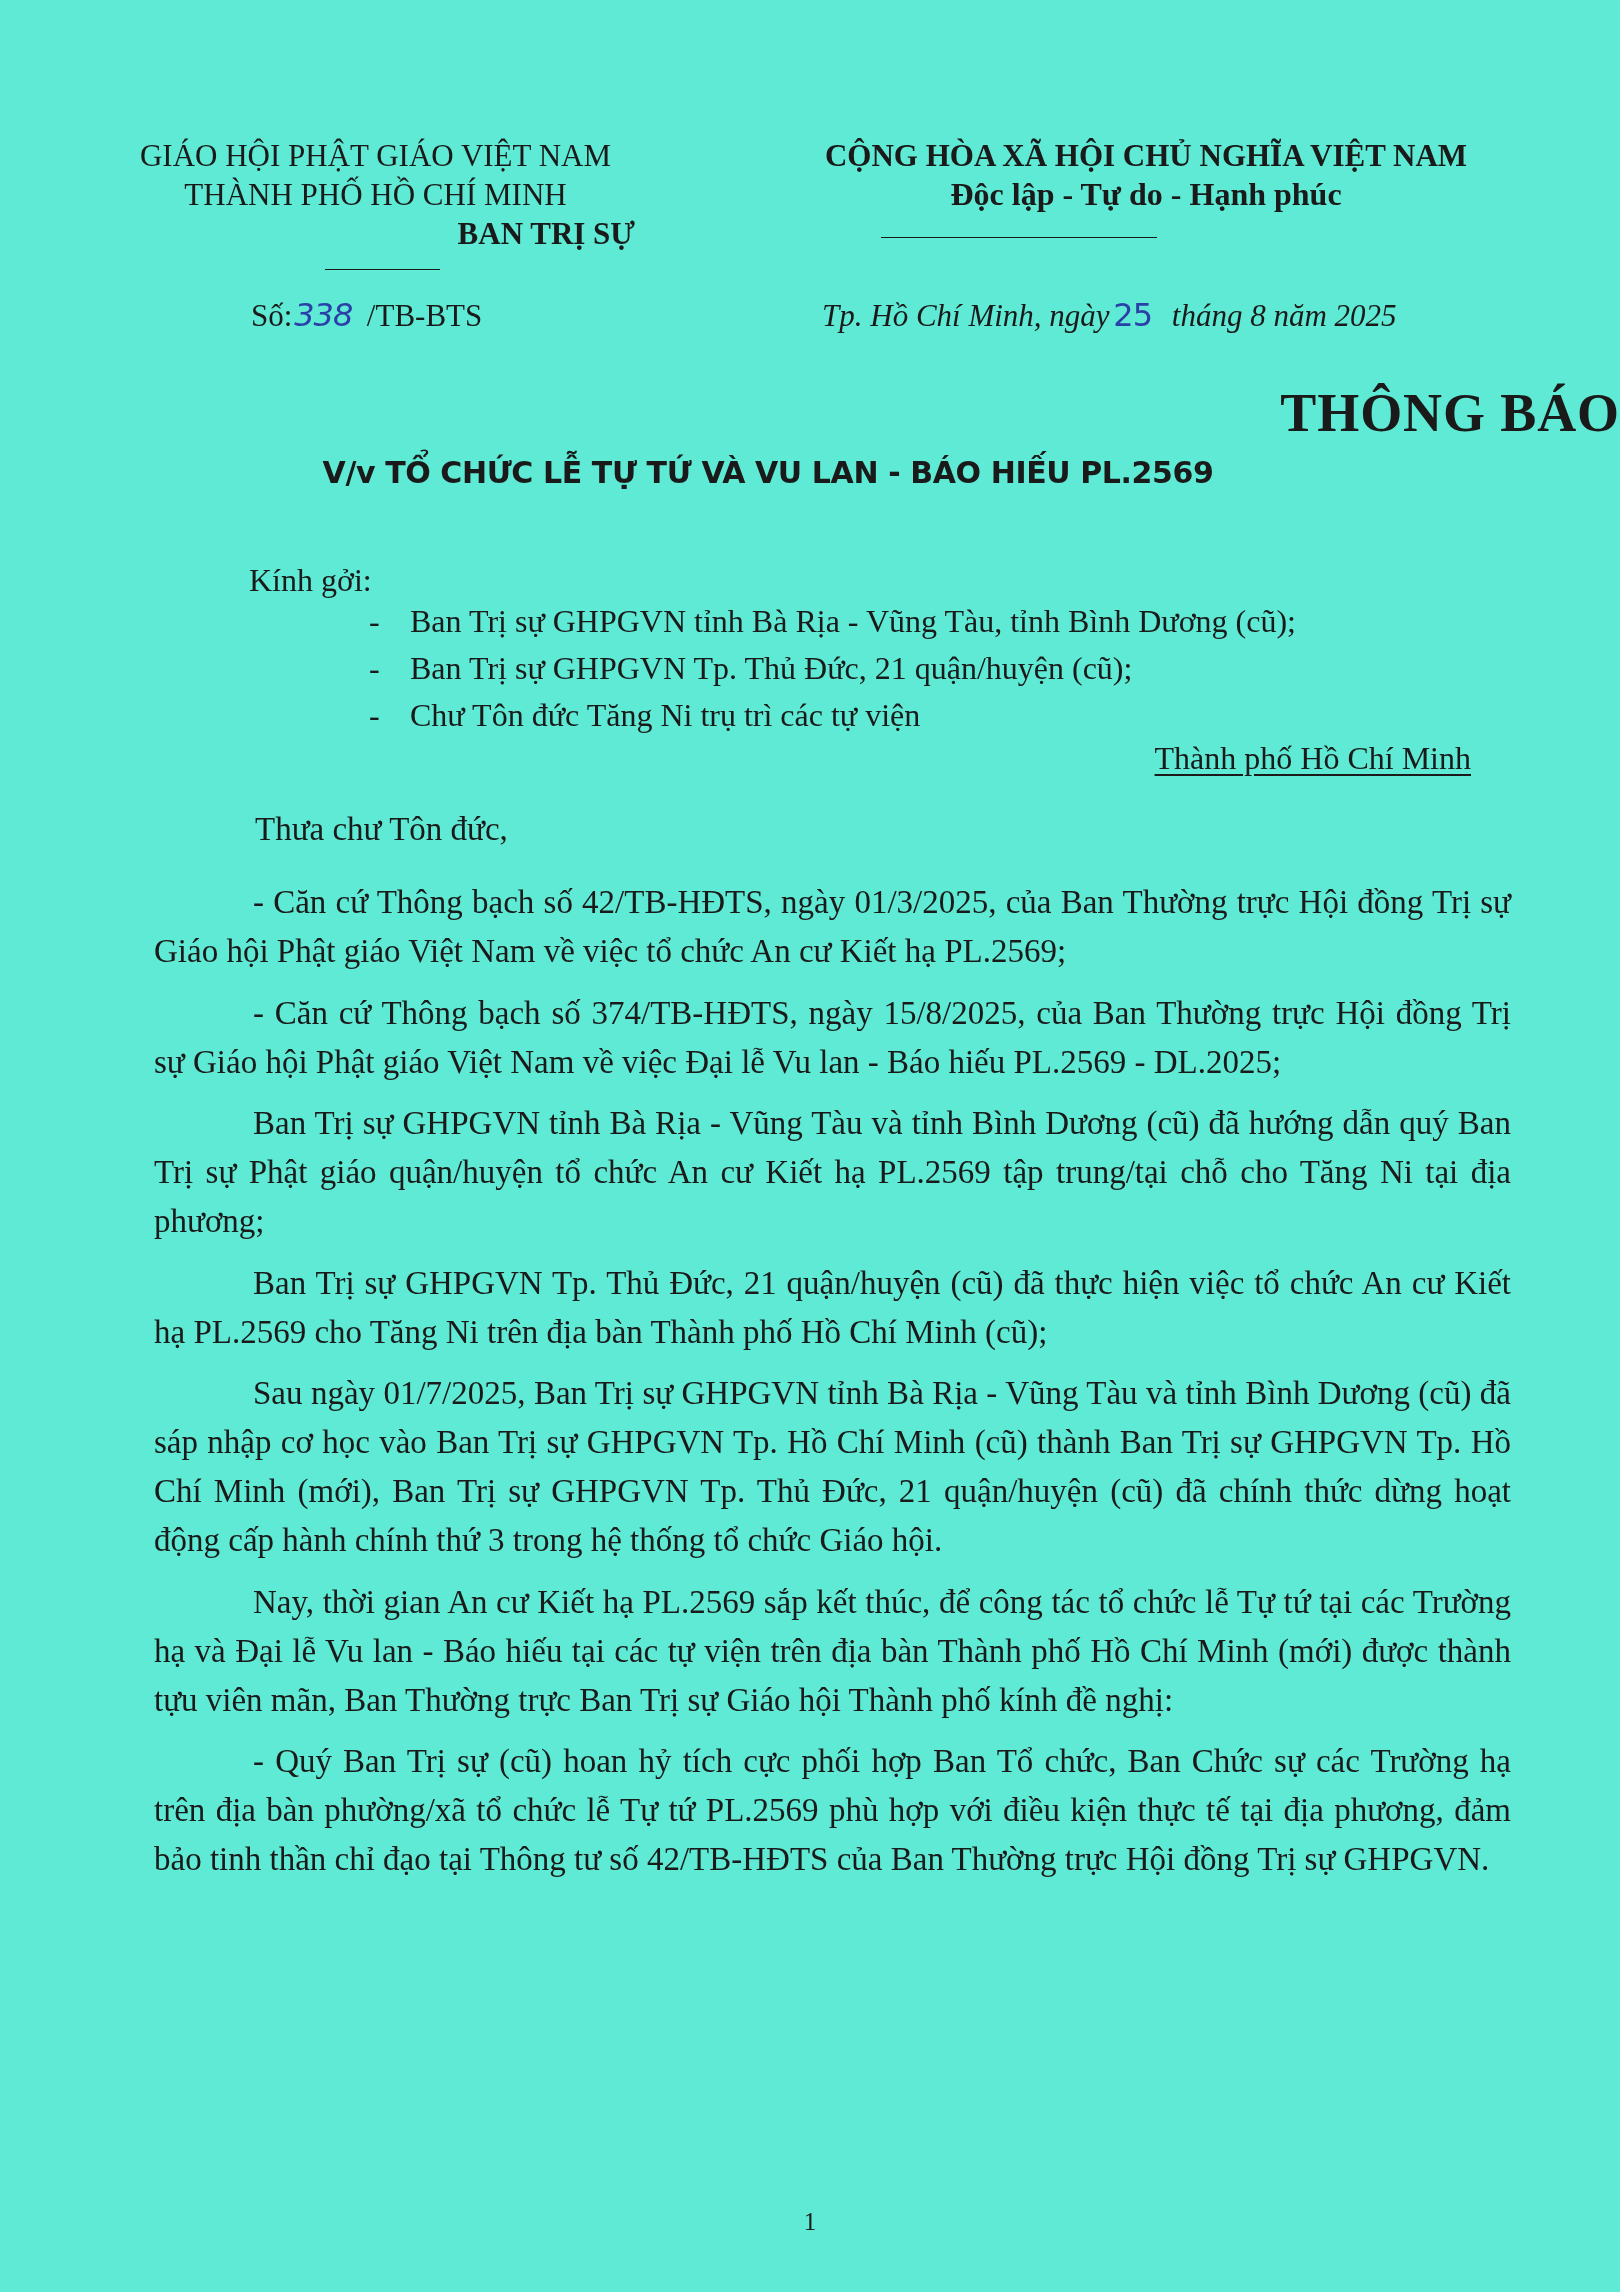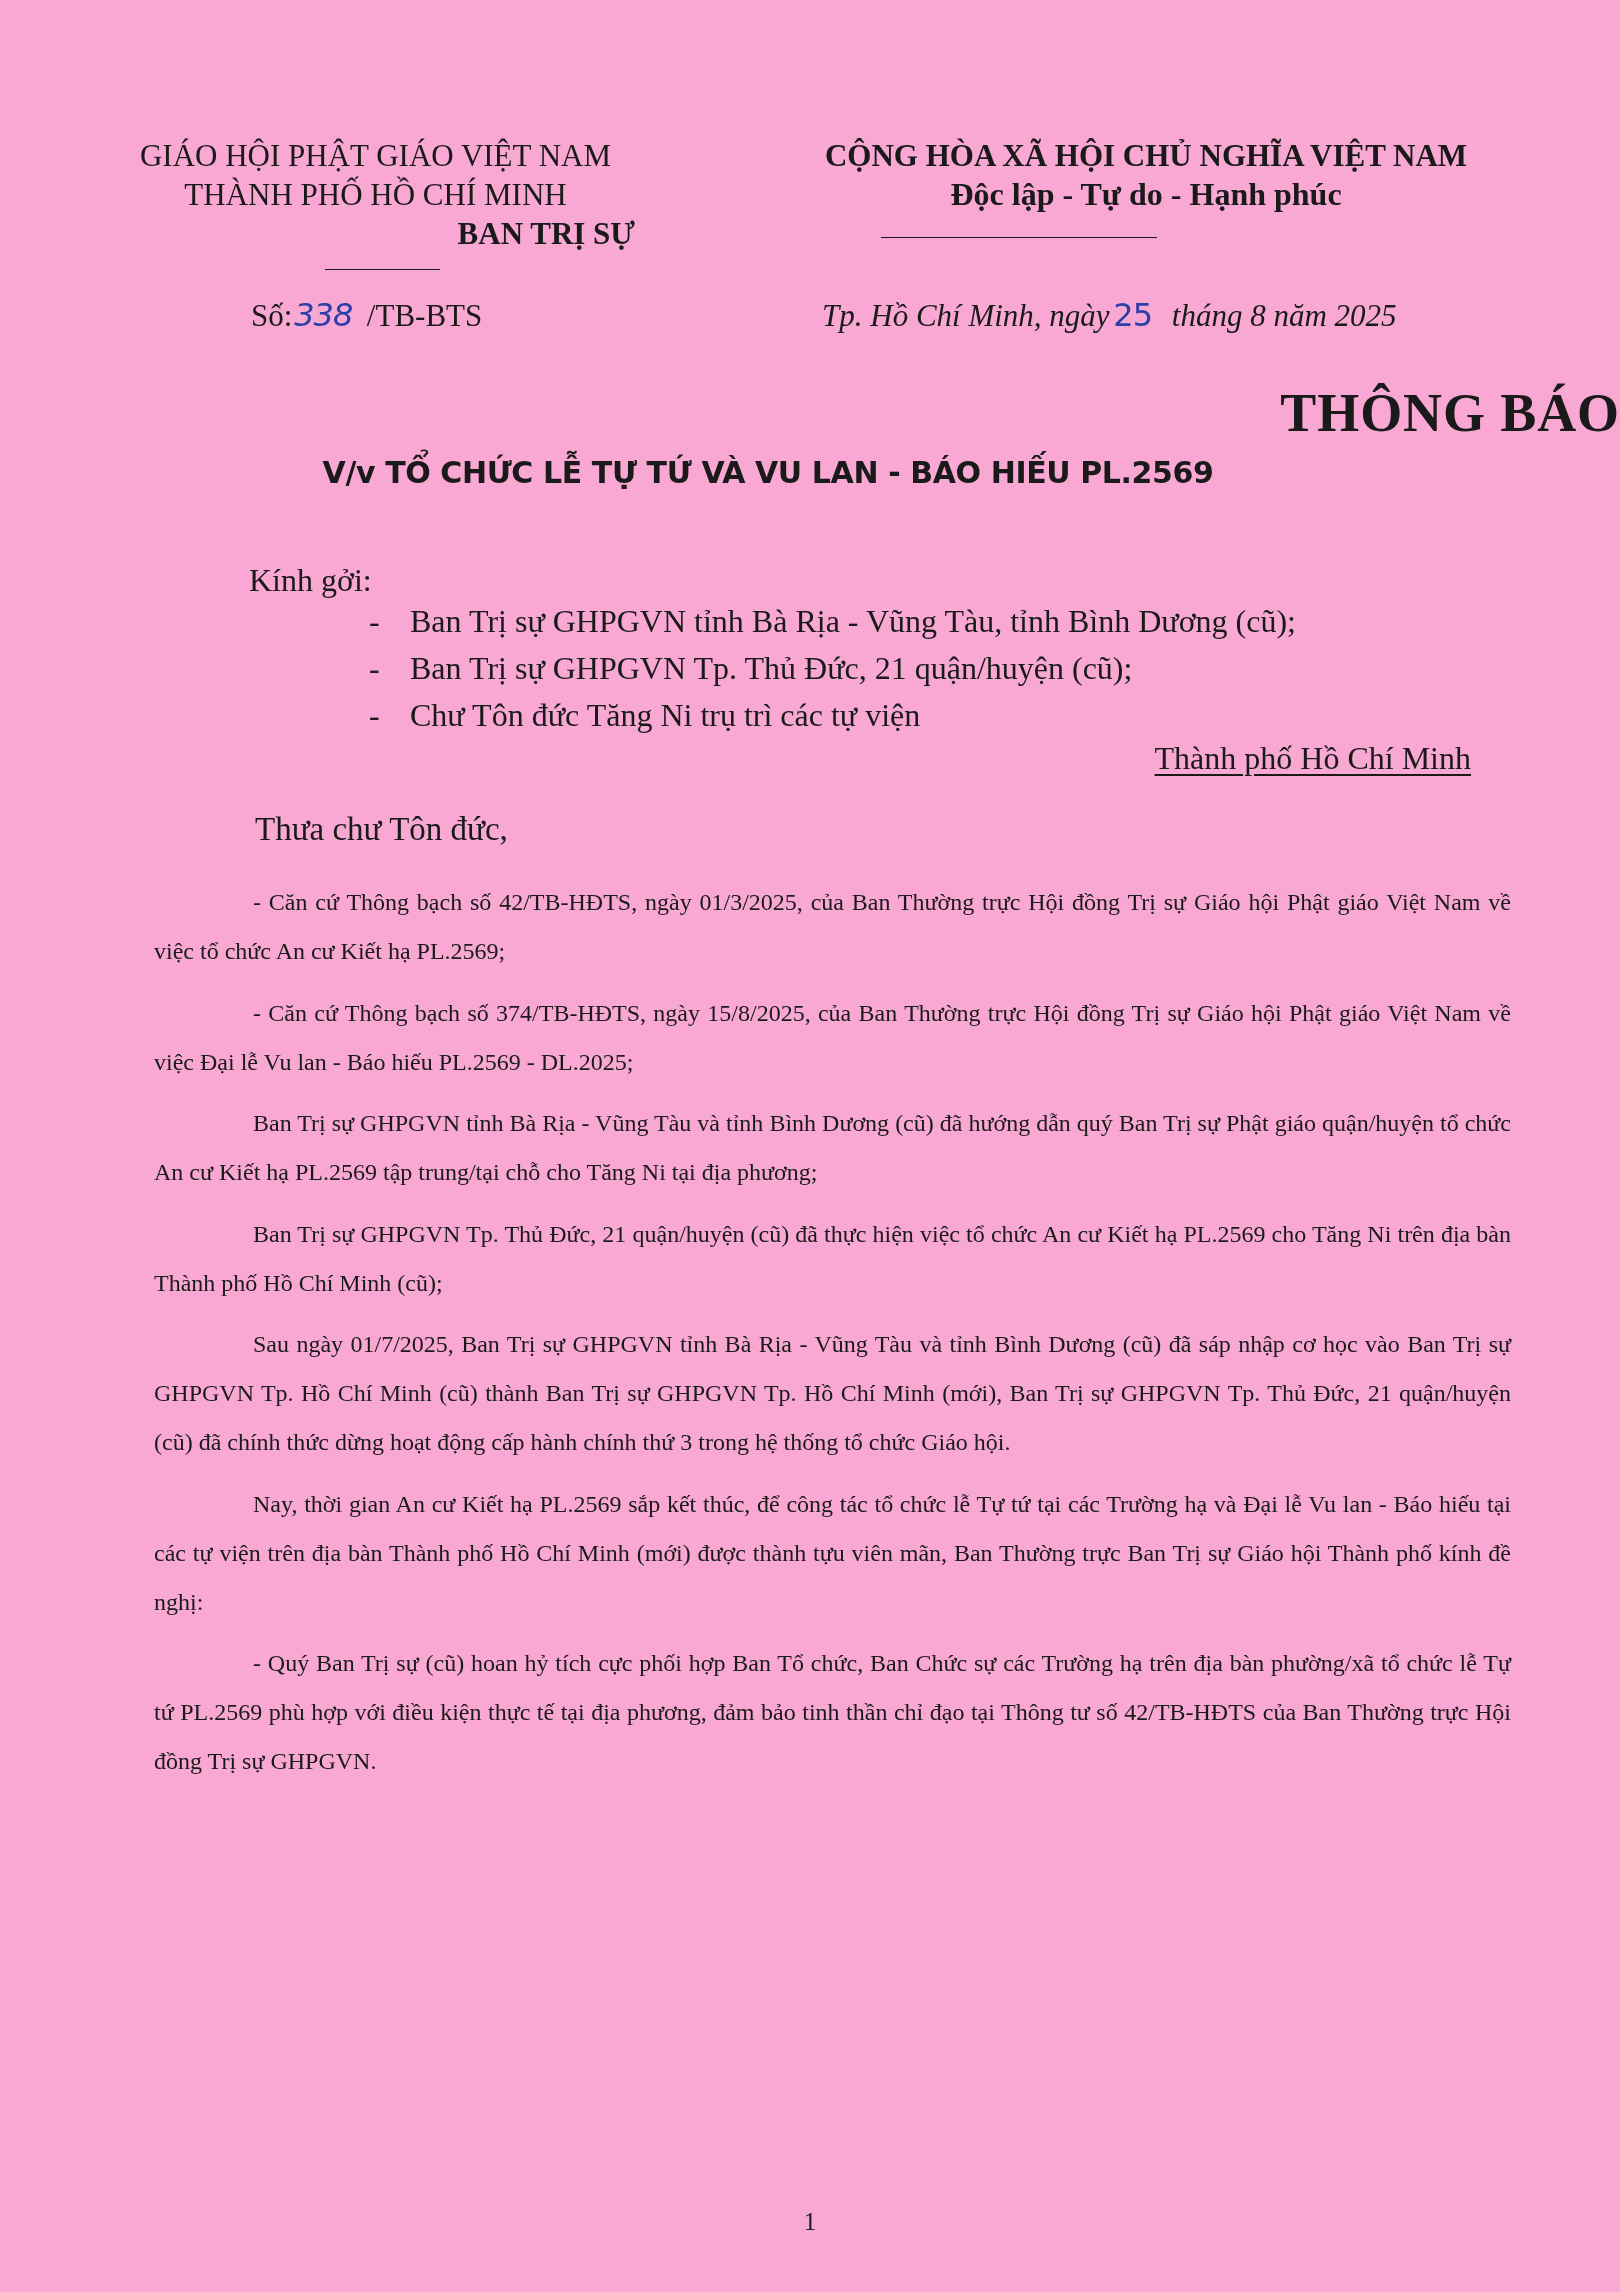"GIÁO HỘI PHẬT GIÁO VIỆT" .page { background: #f9a8d4 -> #5eead4 }
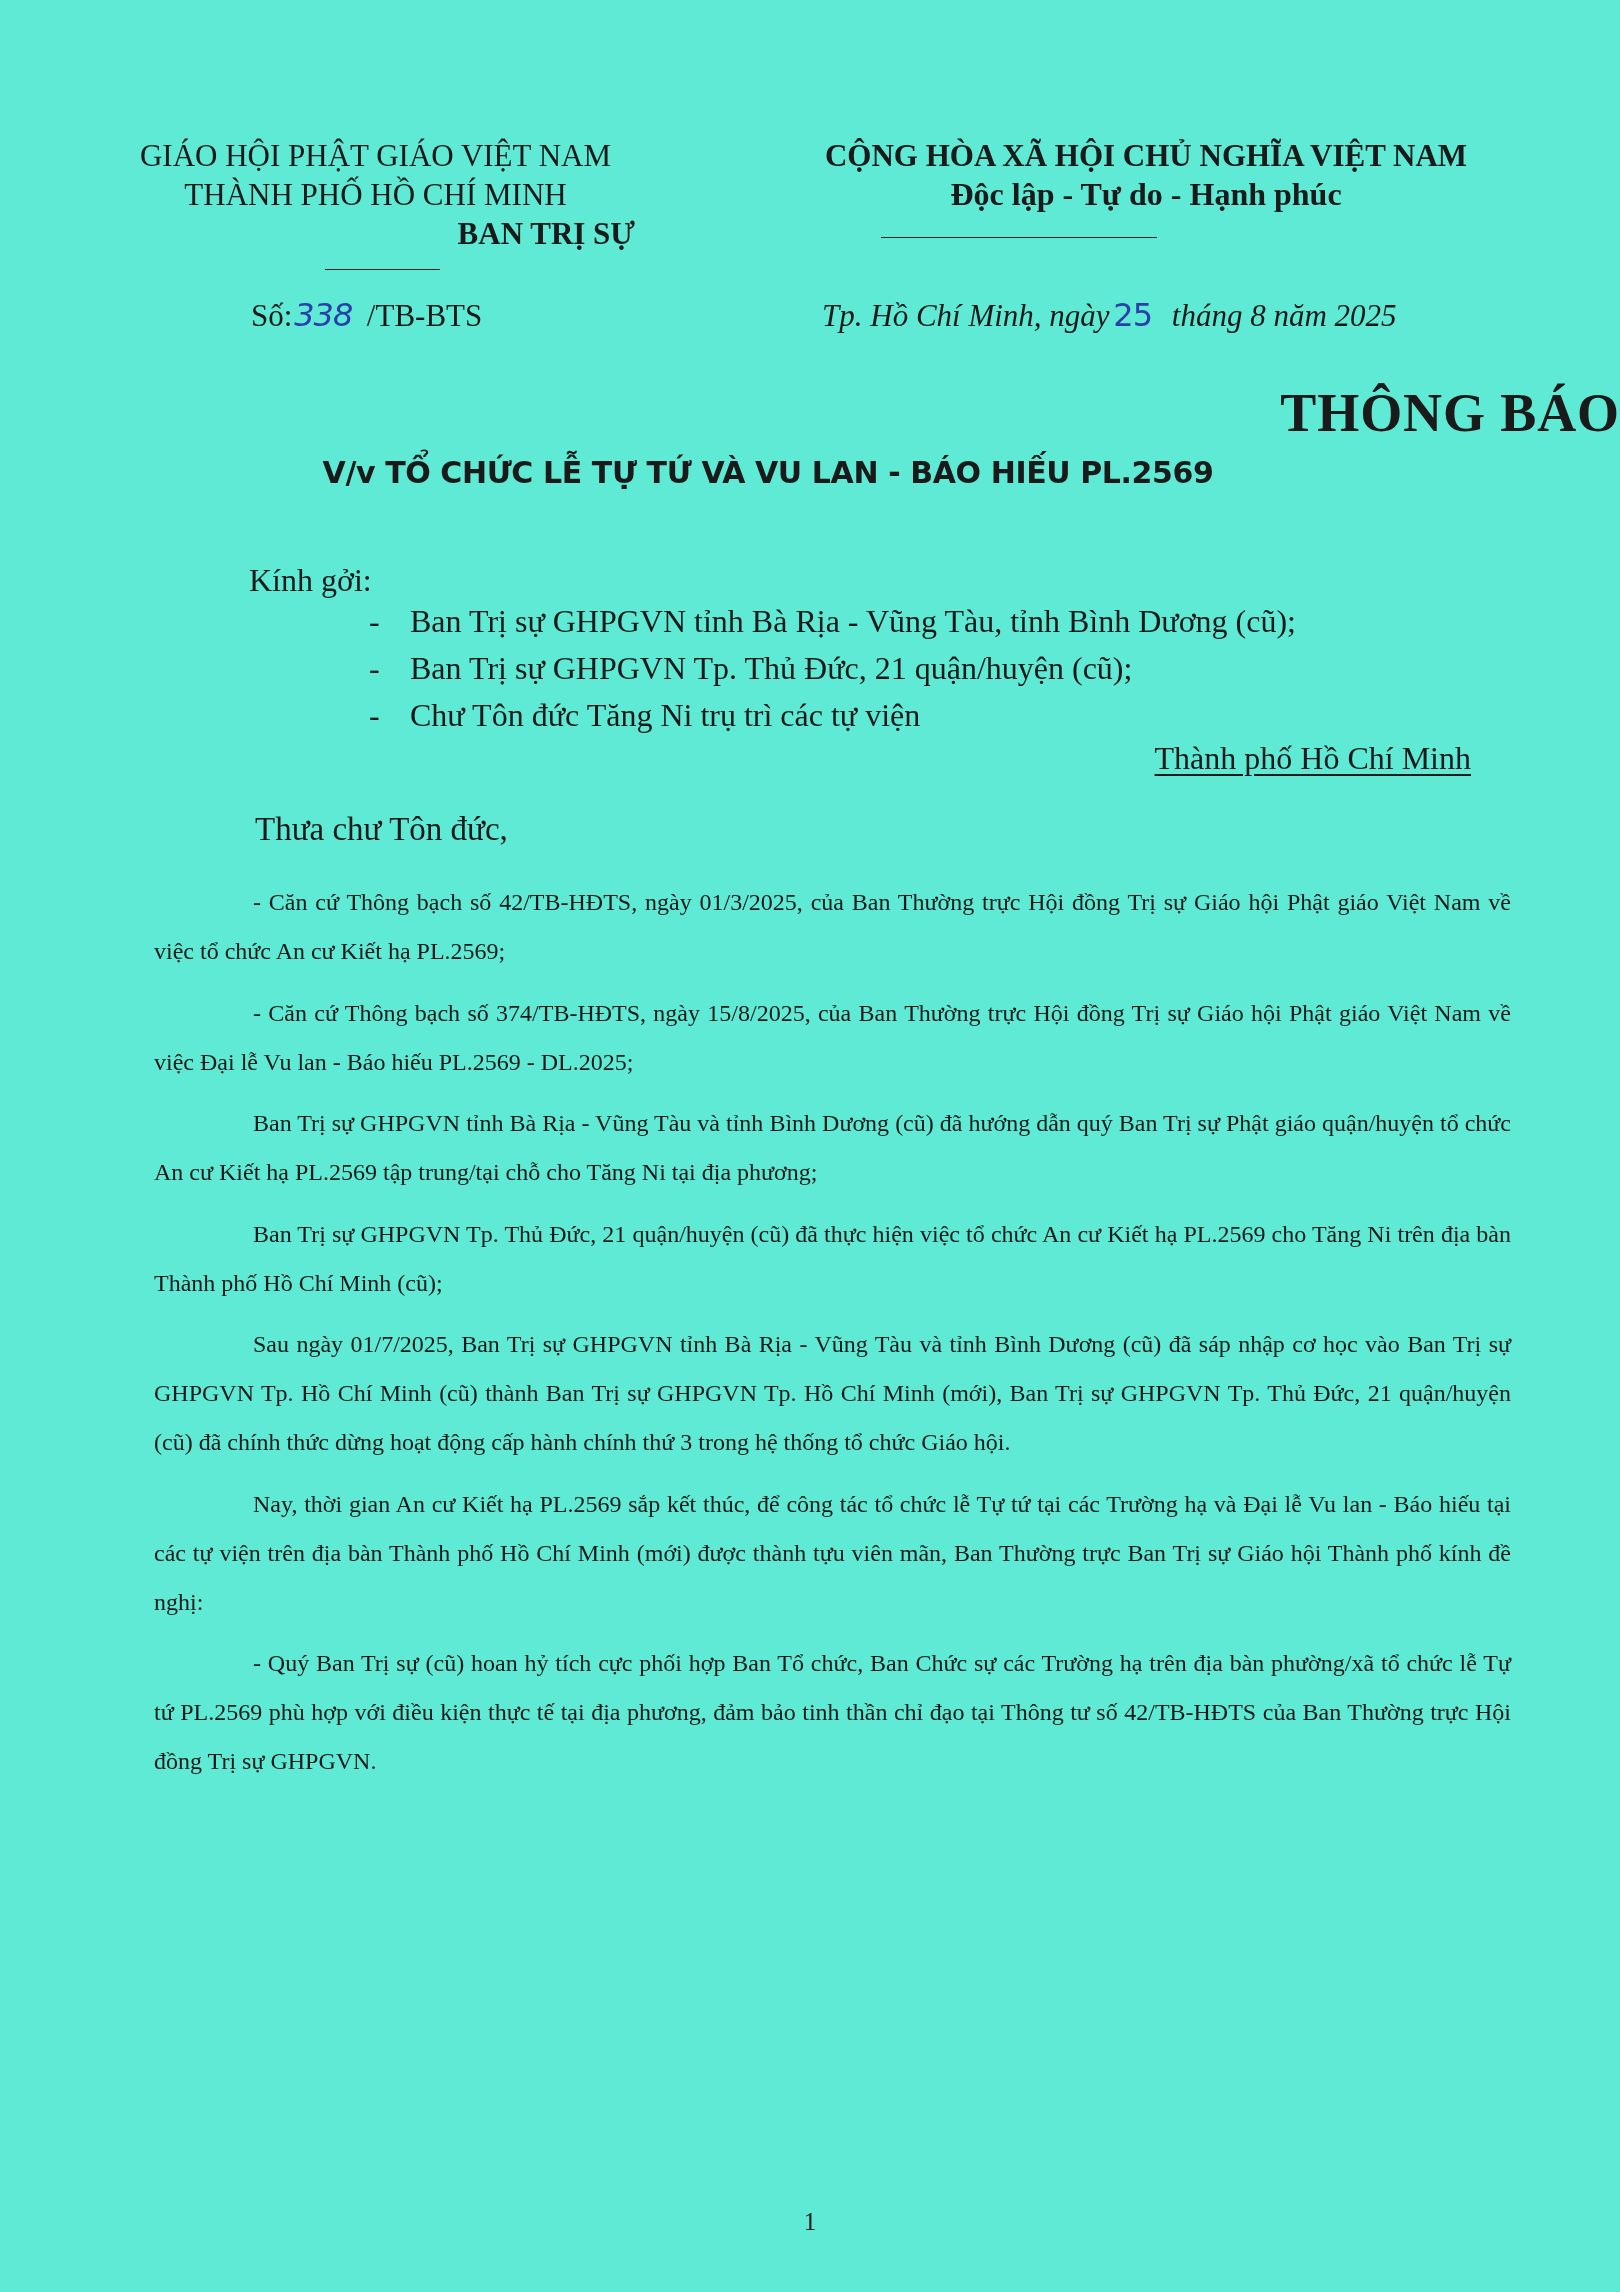"- Căn cứ Thông bạch" .body-text { font-size: 24px -> 33px }
